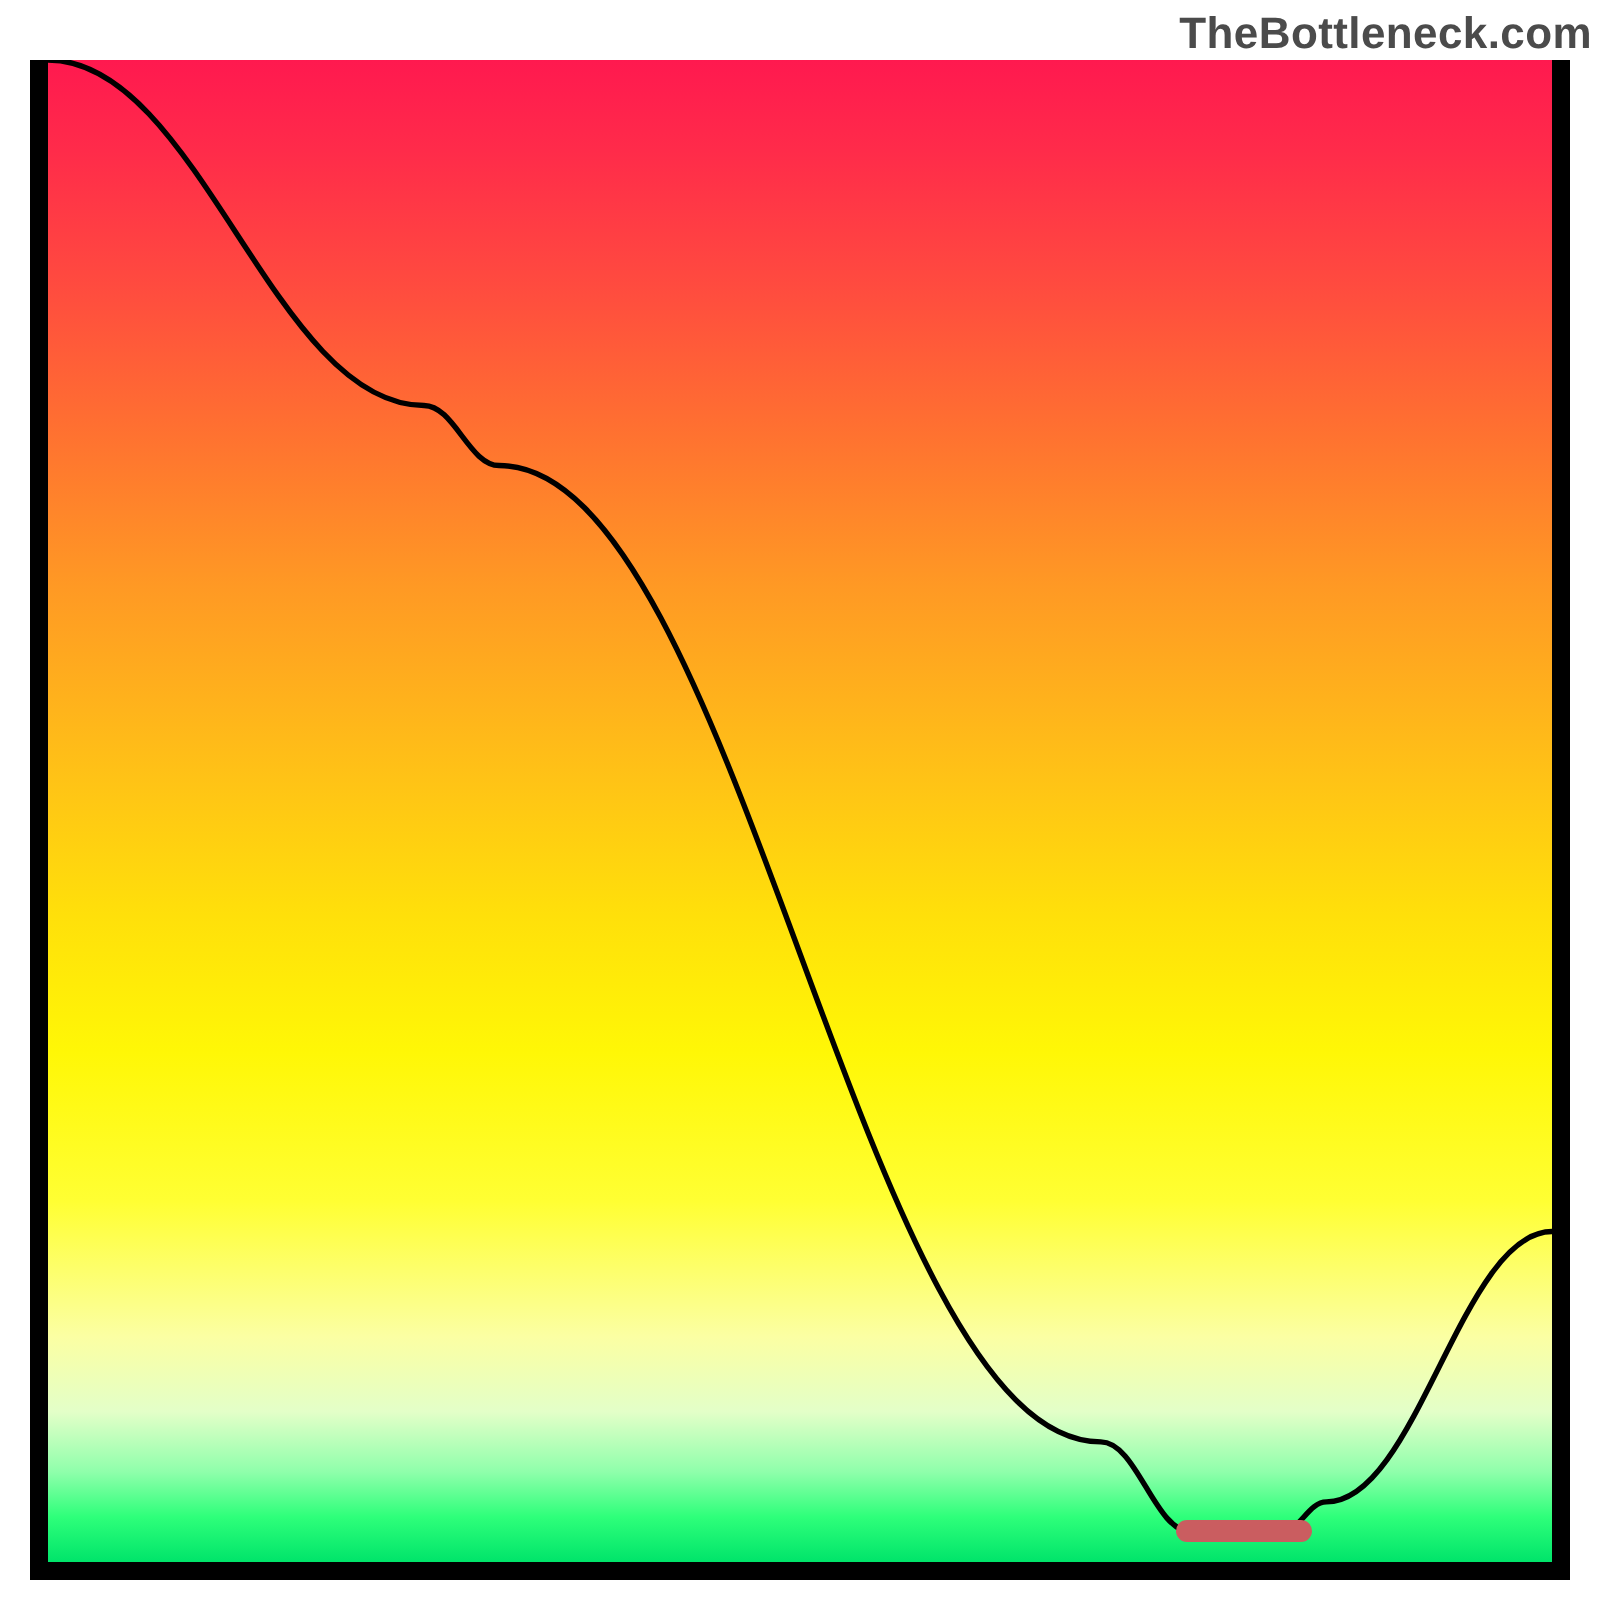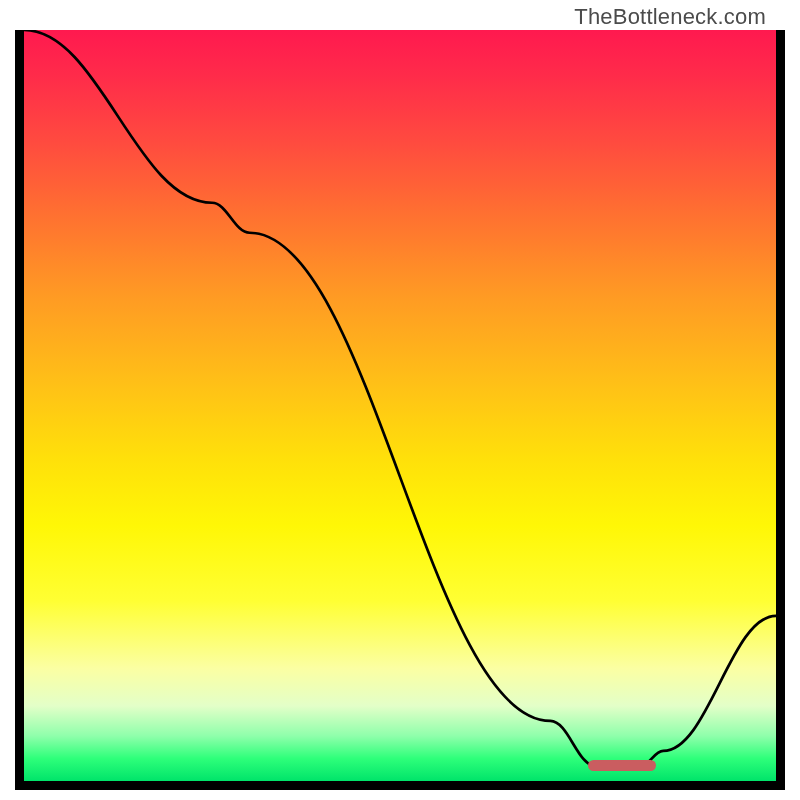"TheBottleneck.com" .watermark { font-weight: normal -> bold; right: 34px -> 4px }
